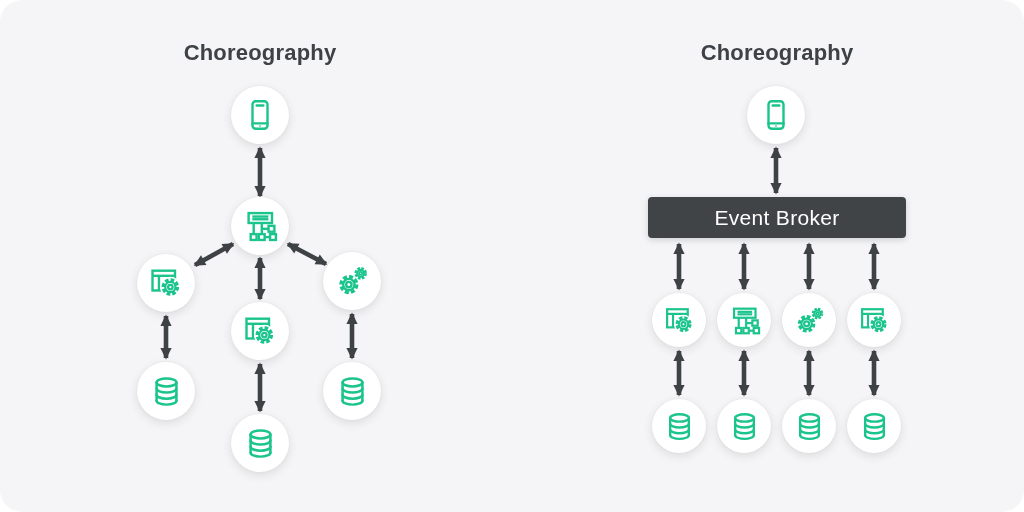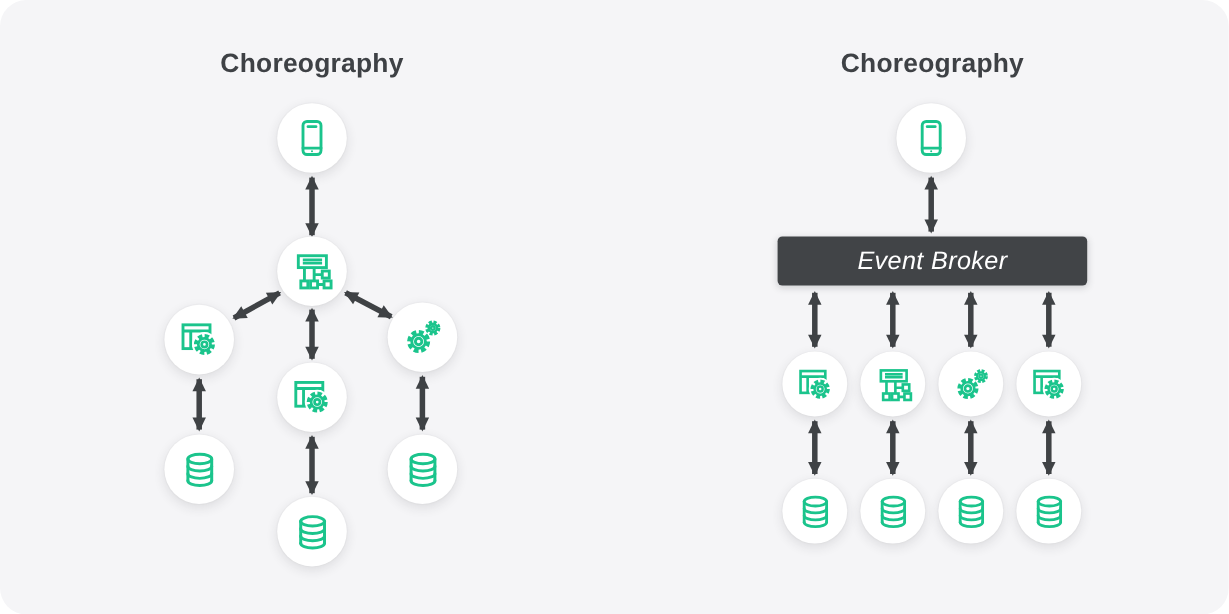"Event Broker" .broker { font-style: italic -> none }
